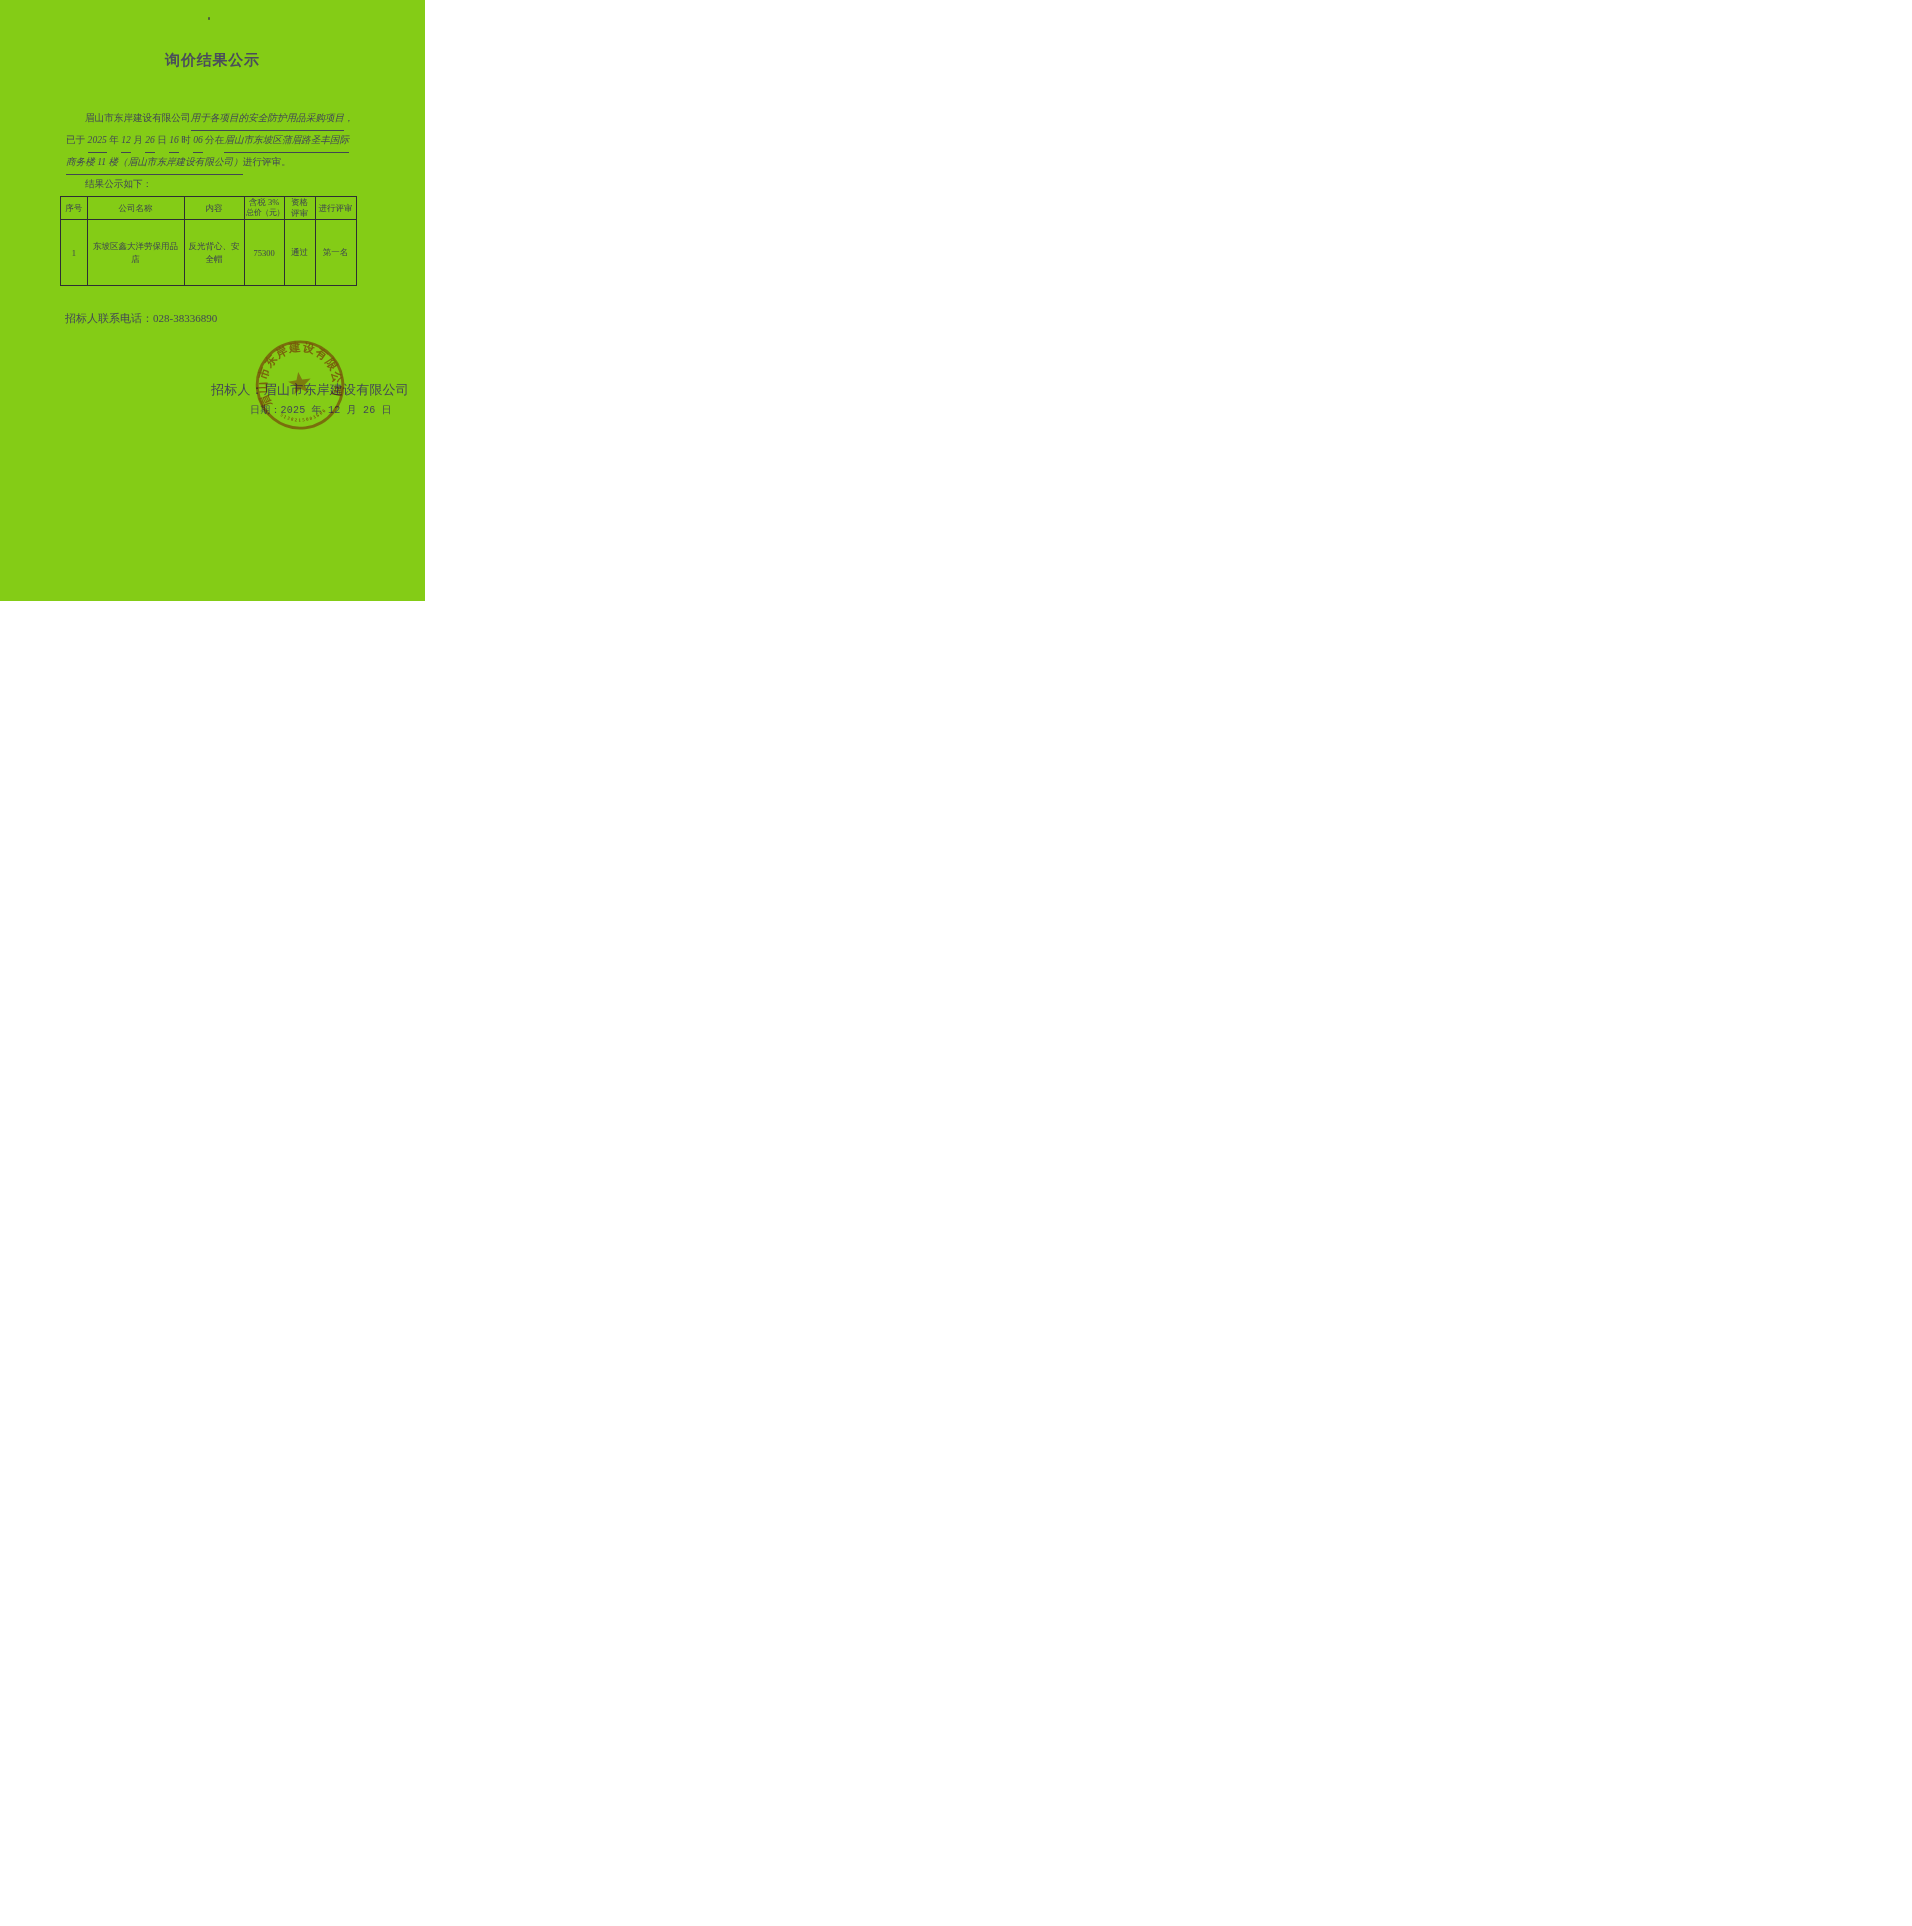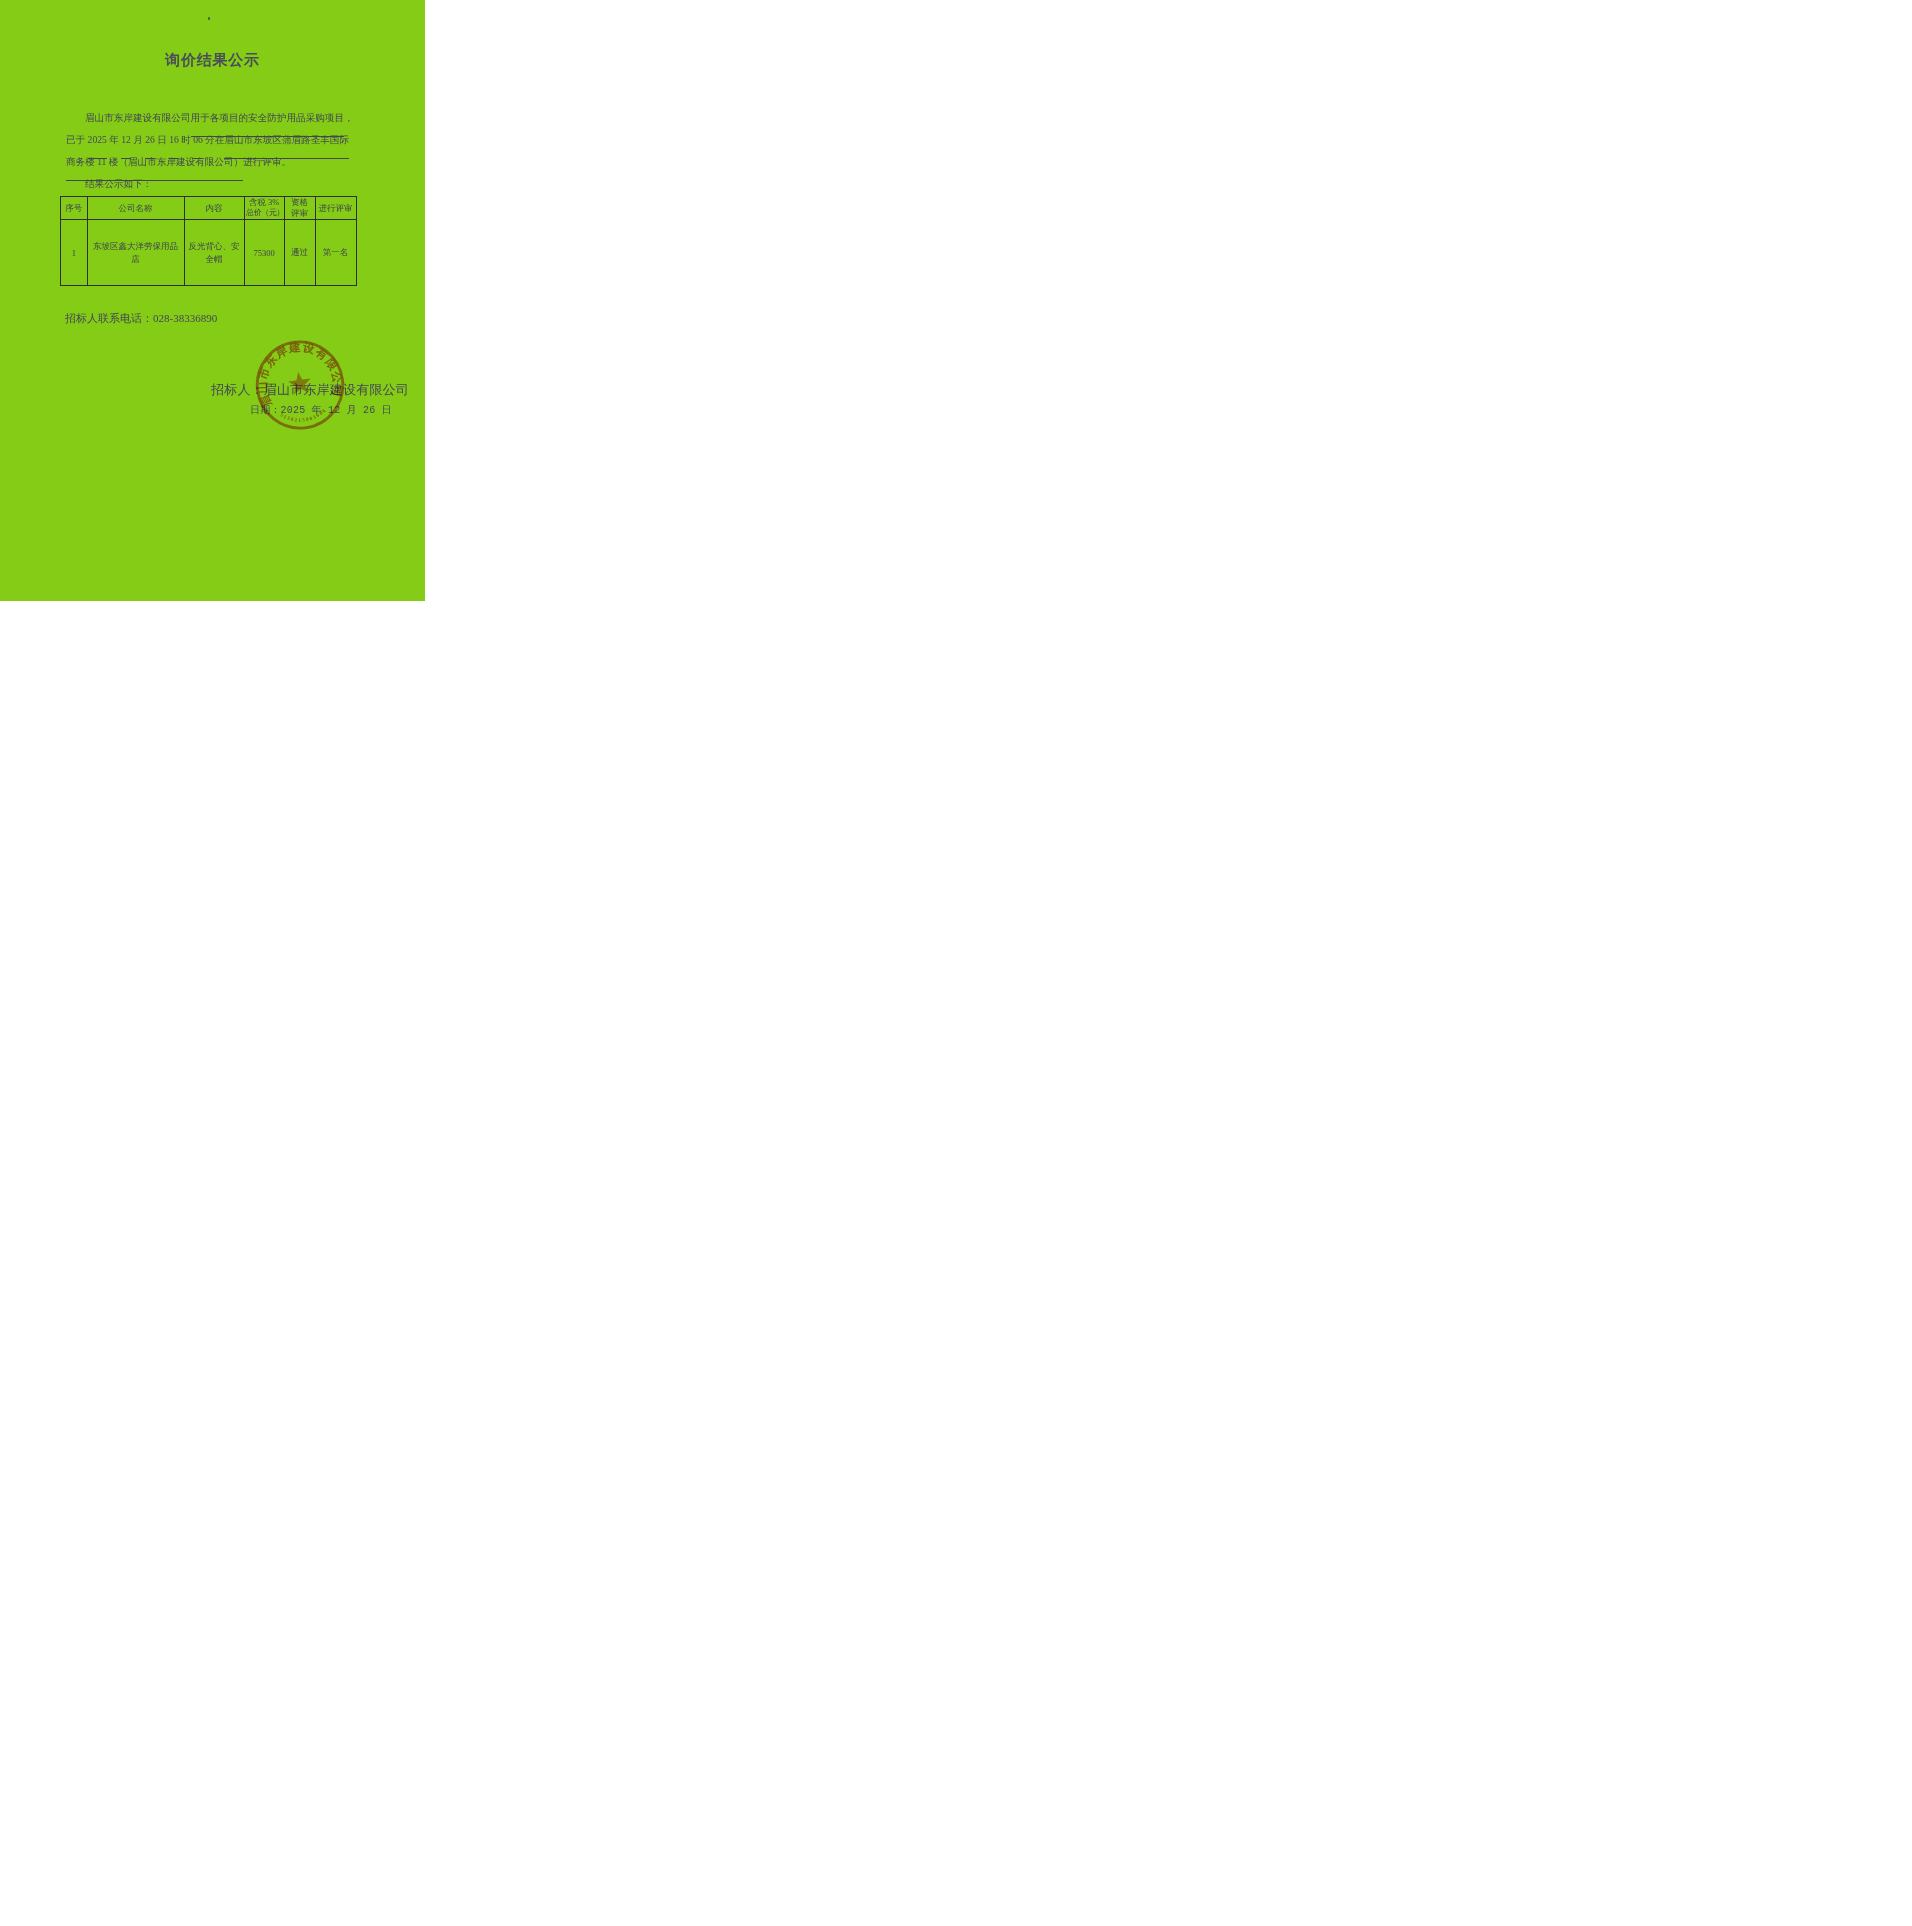"用于各项目的安全防护用品采购项目" .u { font-style: none -> italic; padding-bottom: 13px -> 7px }
